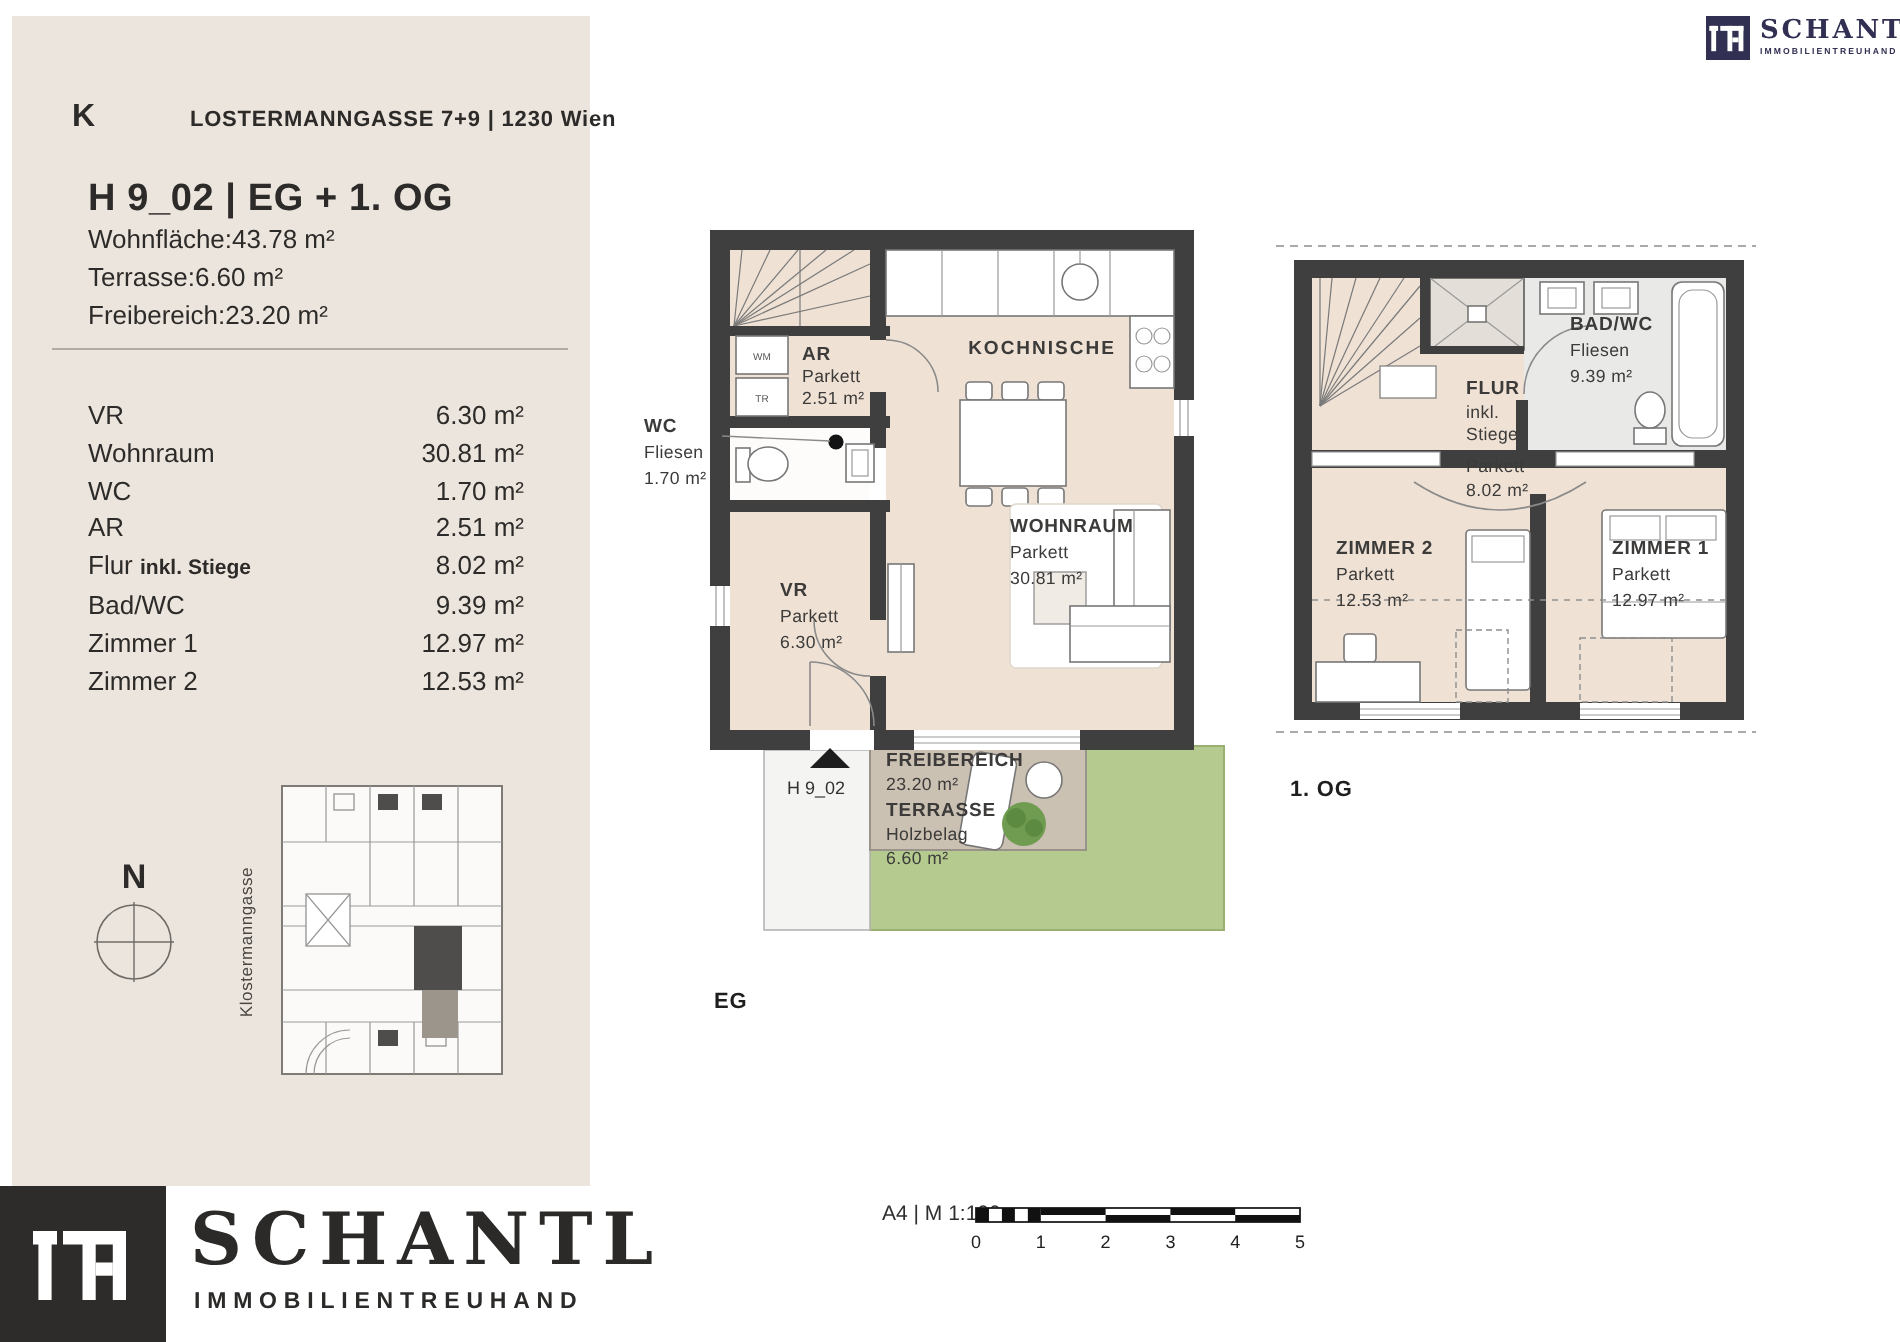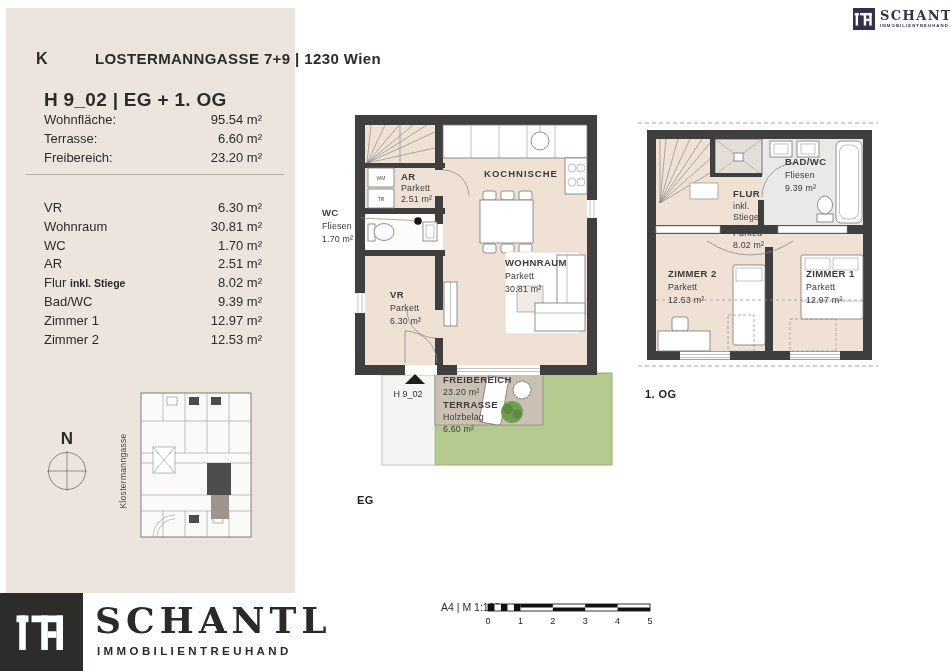"LOSTERMANNGASSE 7+9 | 1230 Wien" .s-title .rest { font-size: 15px -> 11px }
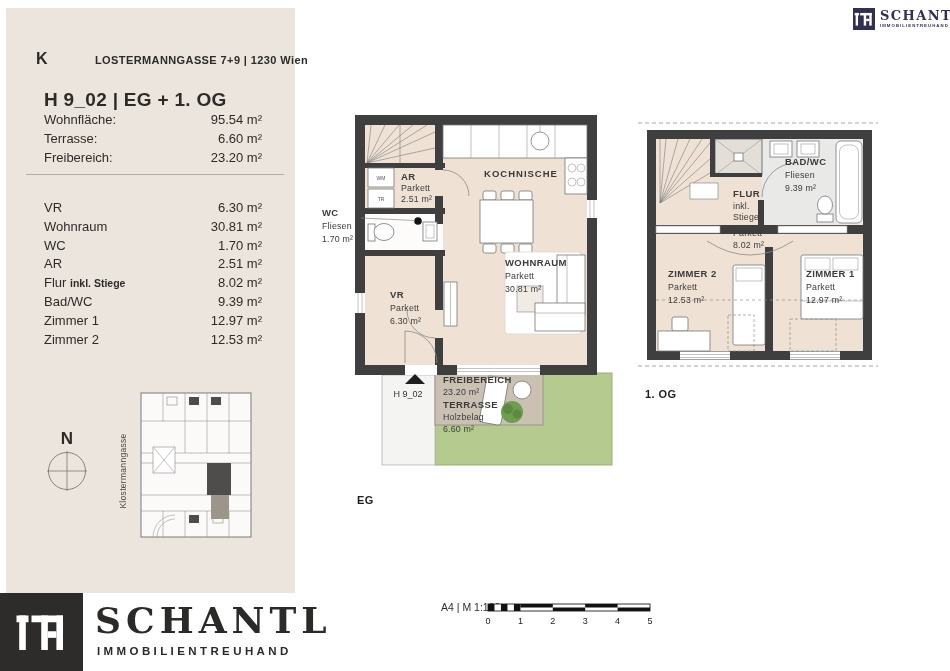"Wohnfläche:" .s-summary .row { gap: 23px -> none; justify-content: space-between -> none }
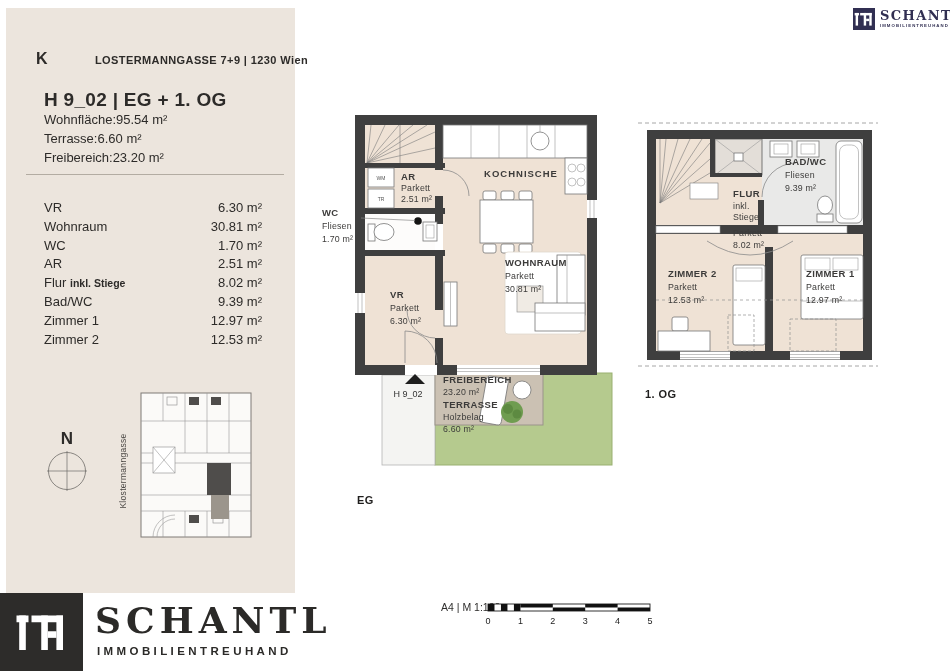"95.54 m²" span { text: 95.54 -> 43.78 }
